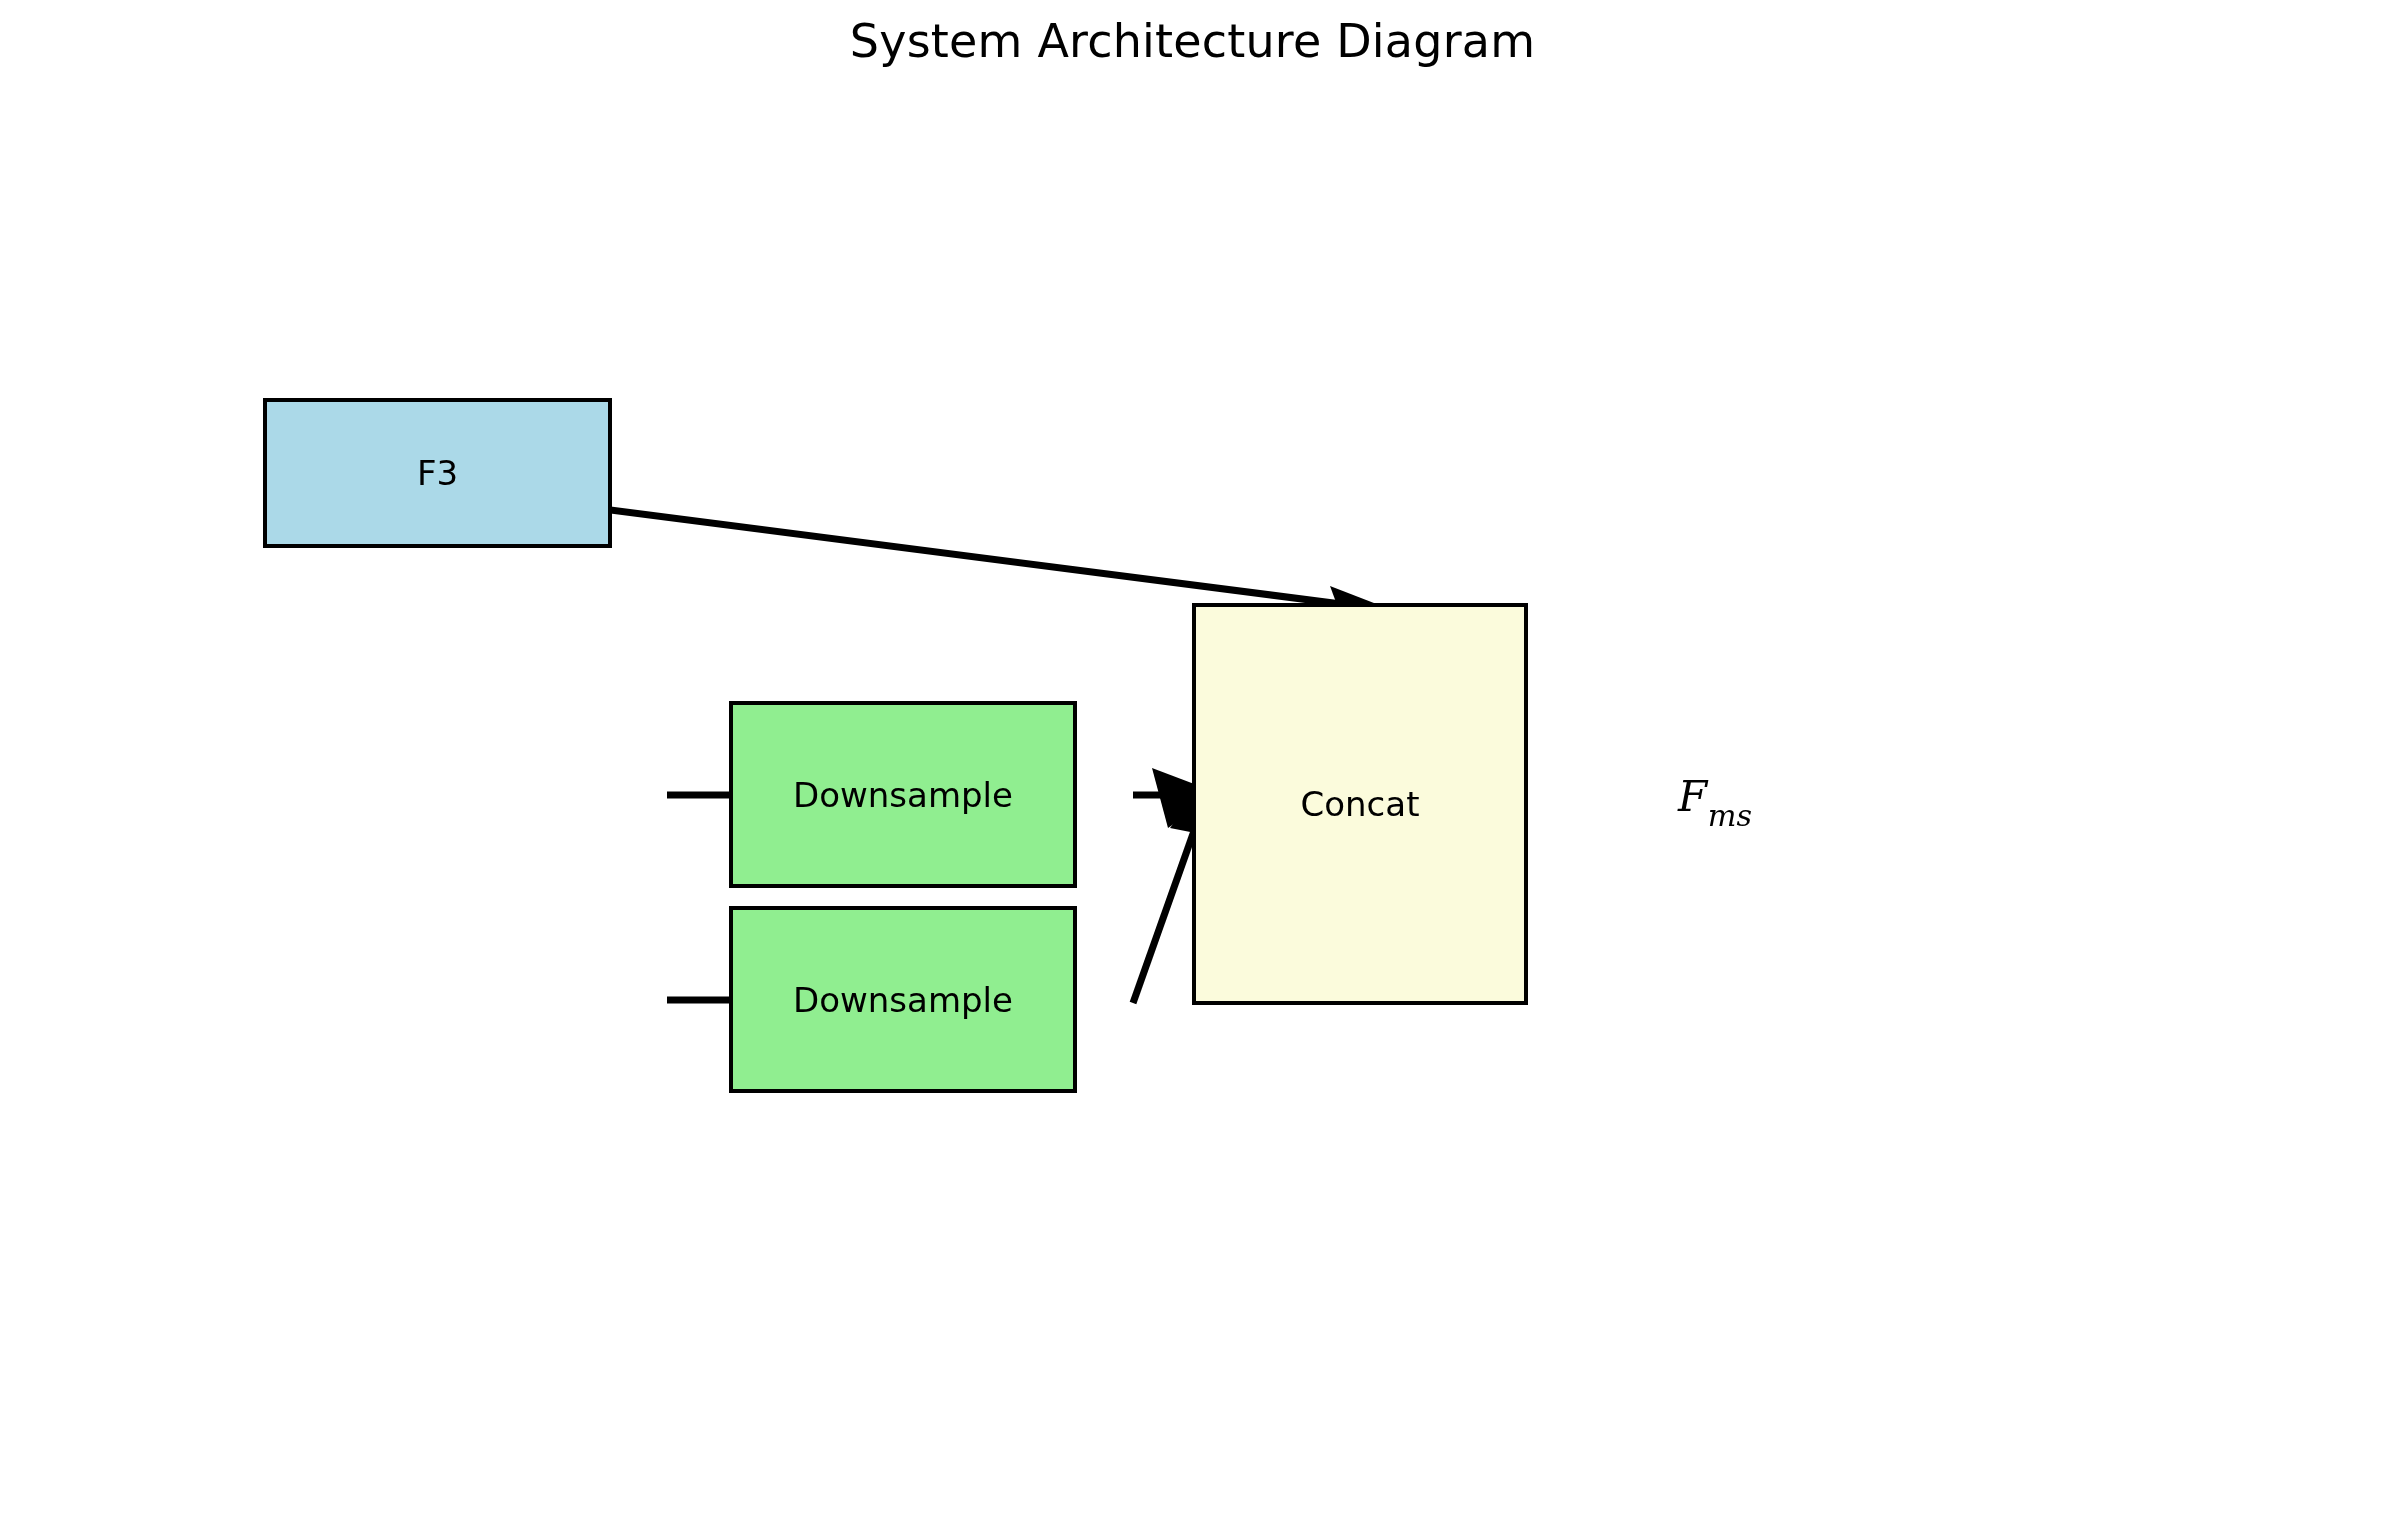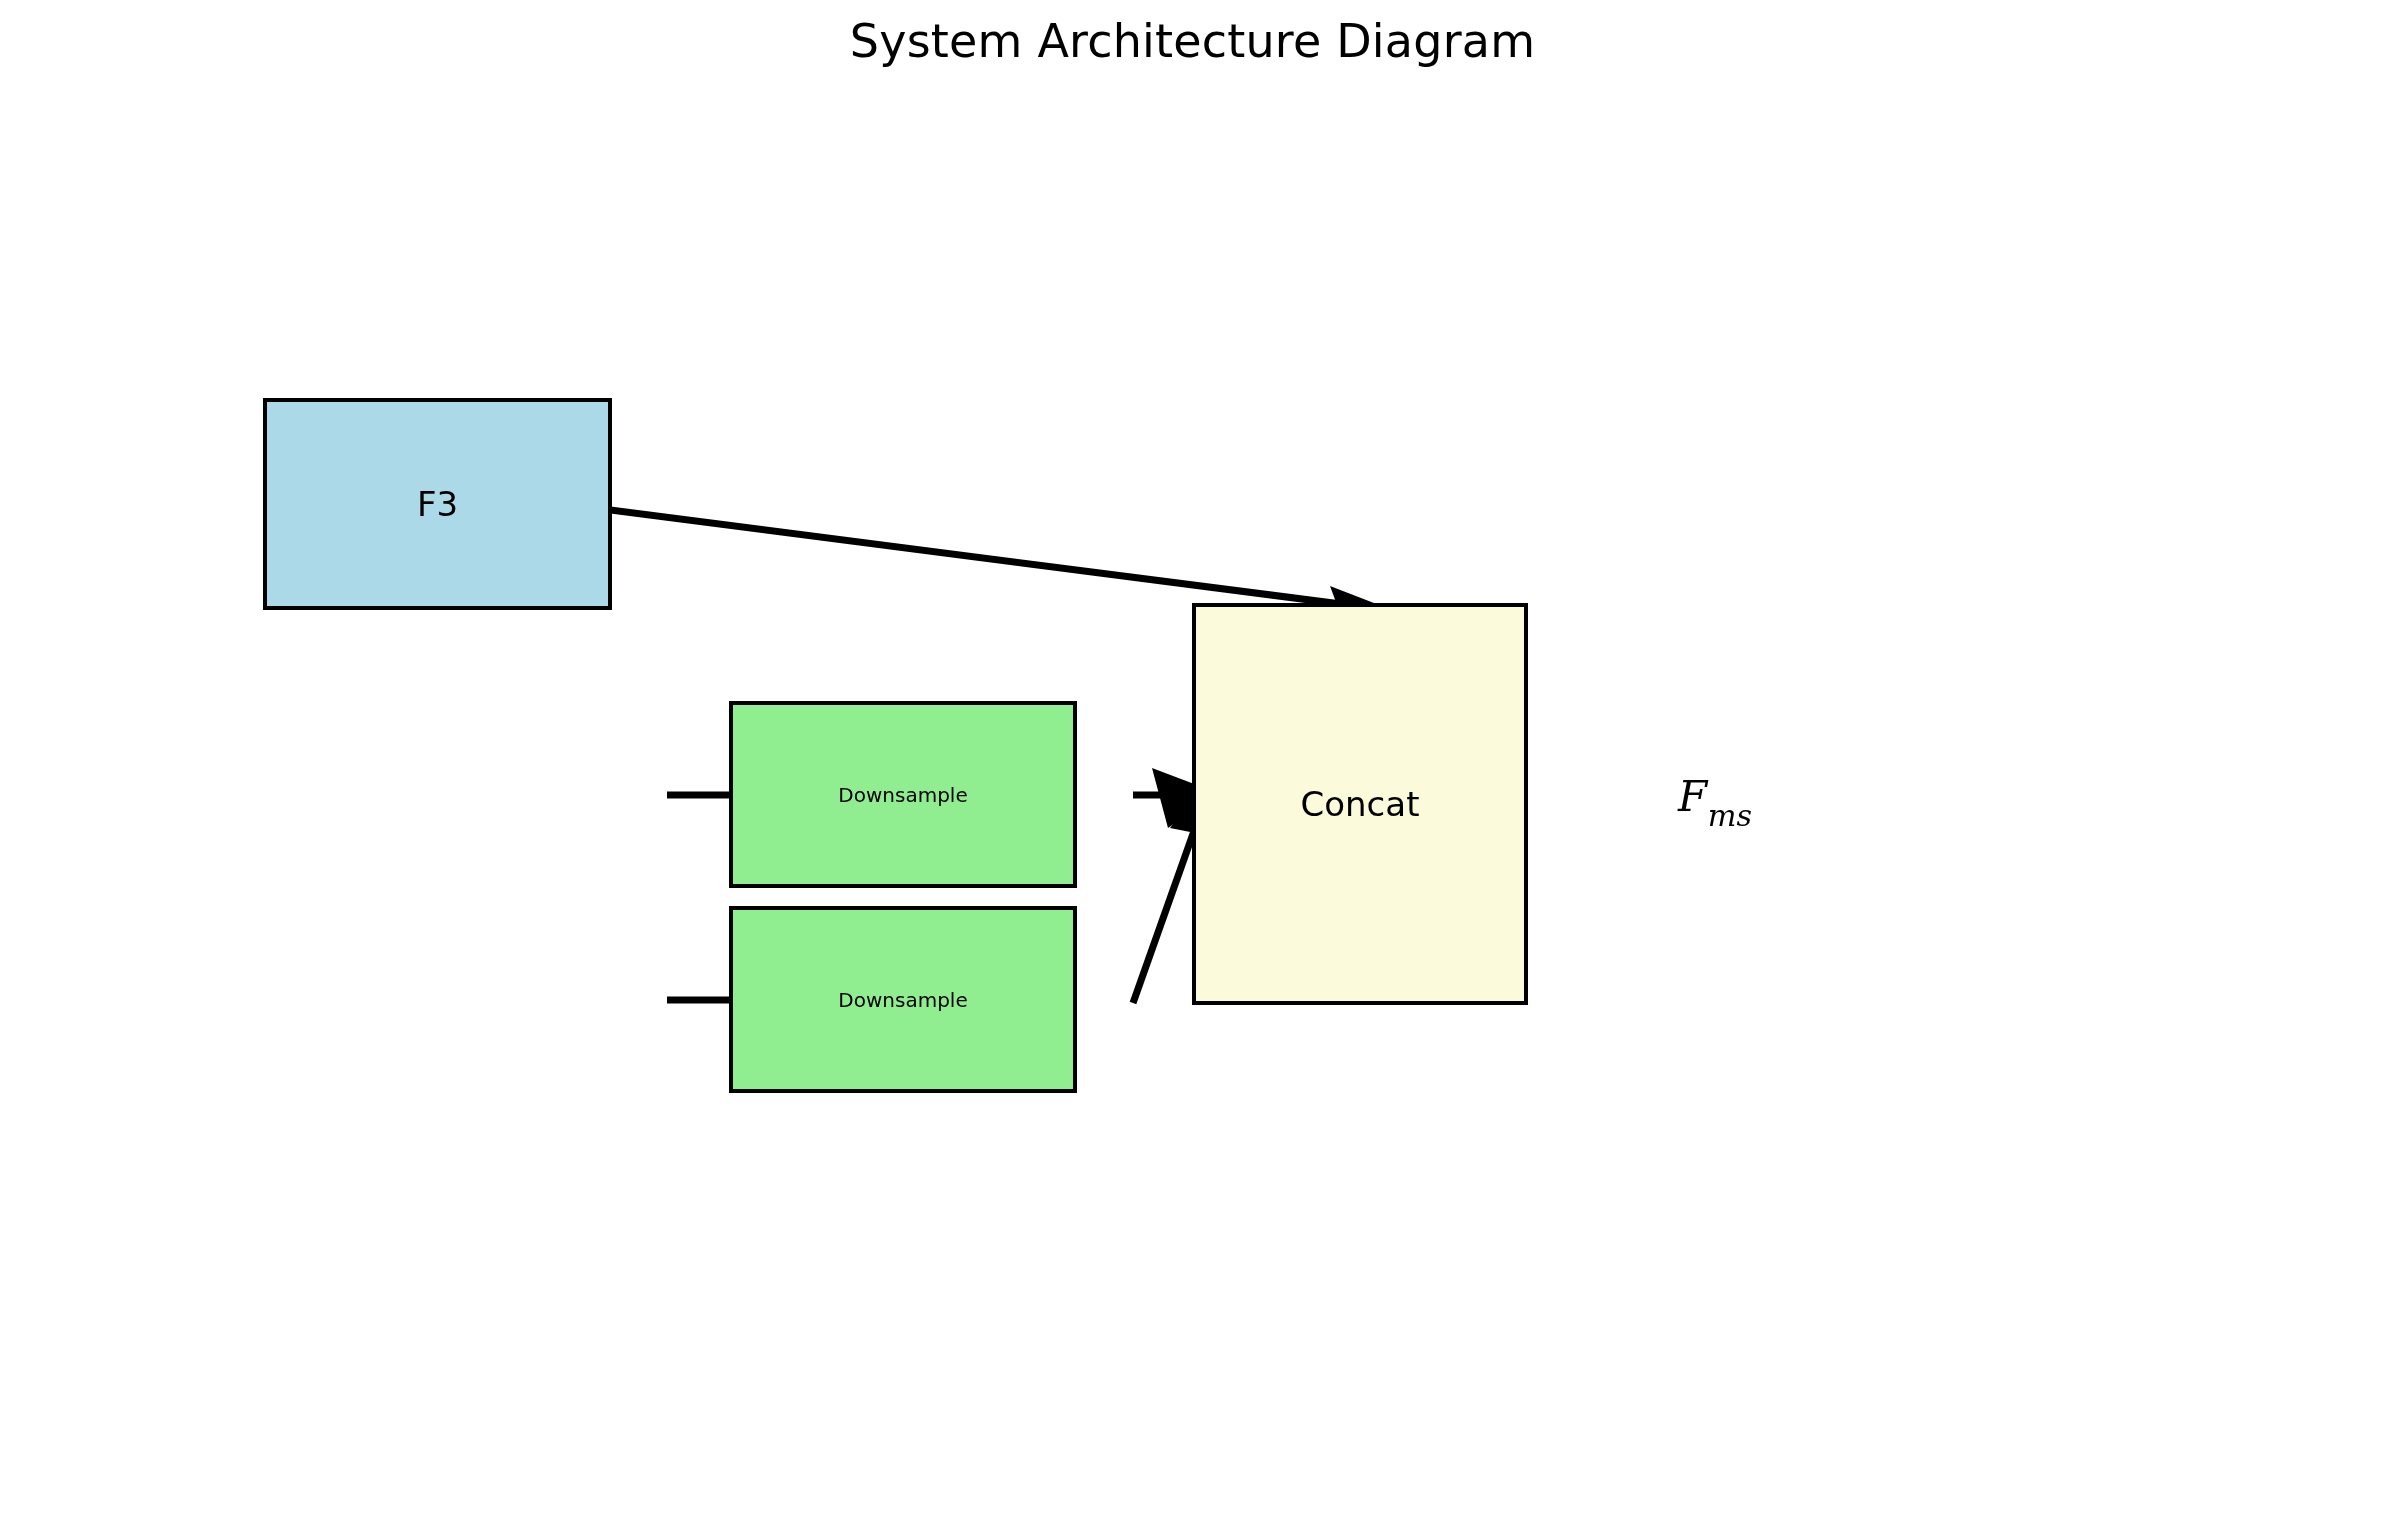"F3" div.node-box { height: 212px -> 150px }
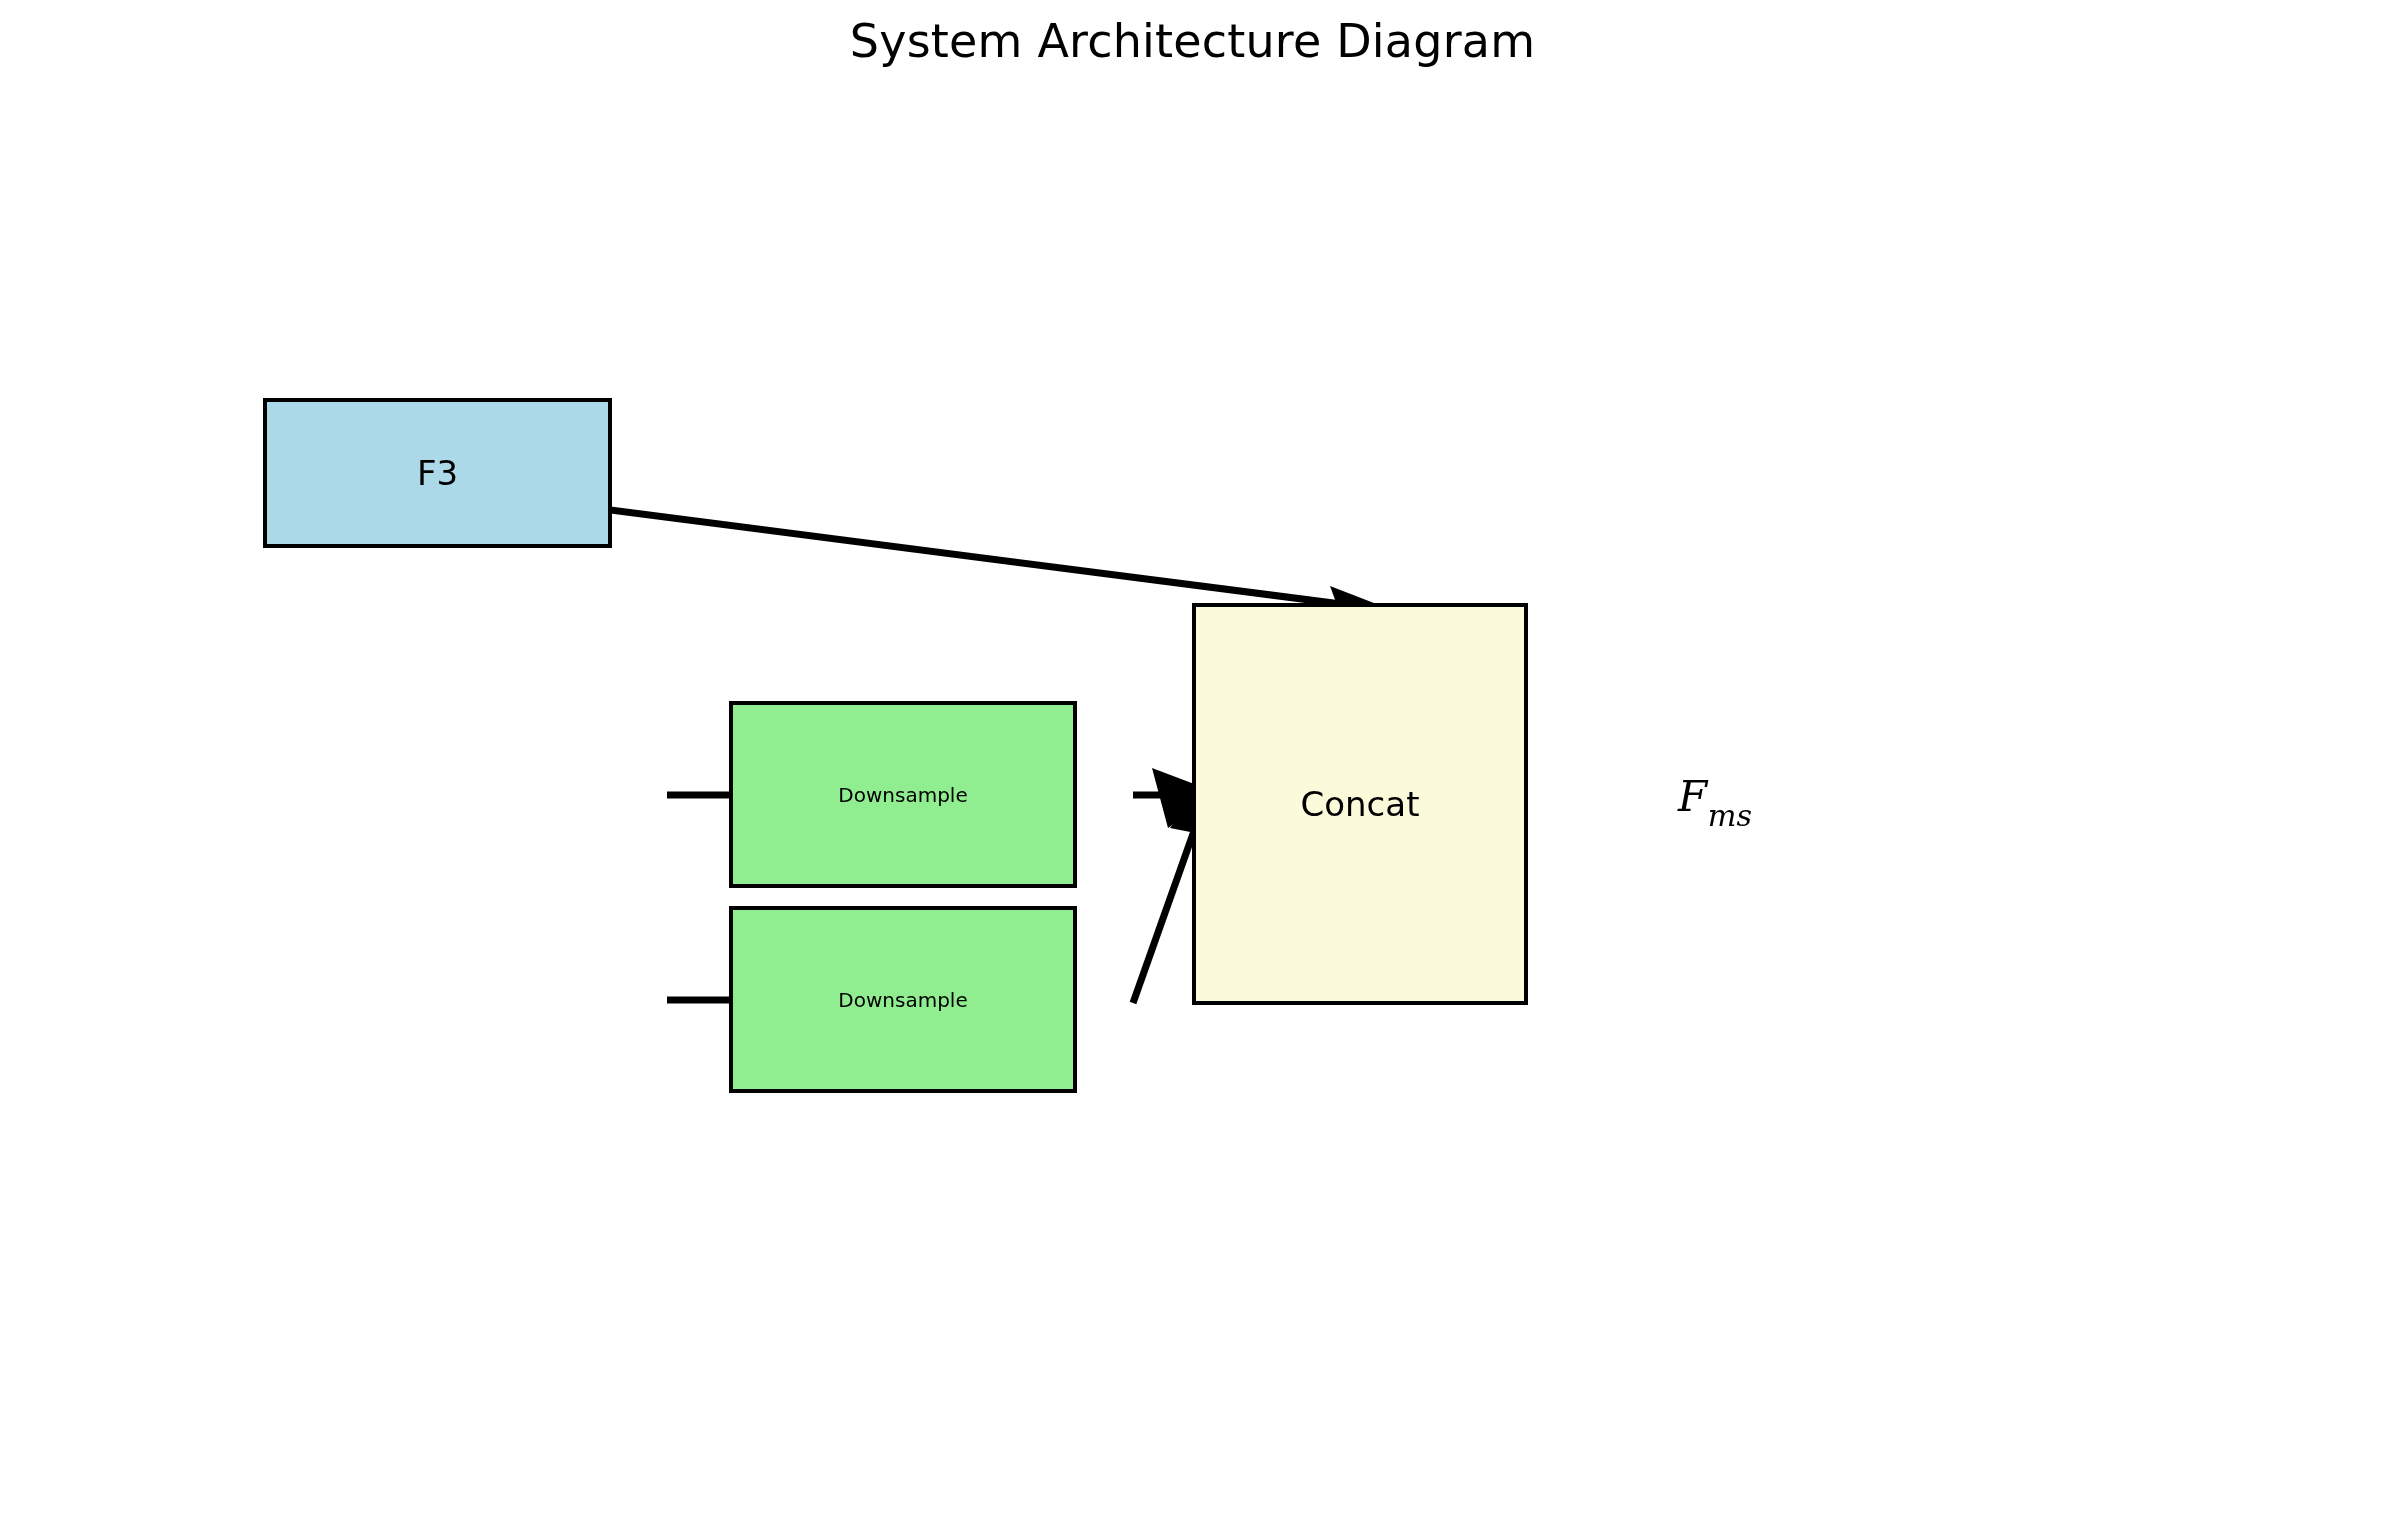"Downsample" .node-label.small { font-size: 20px -> 34px }
